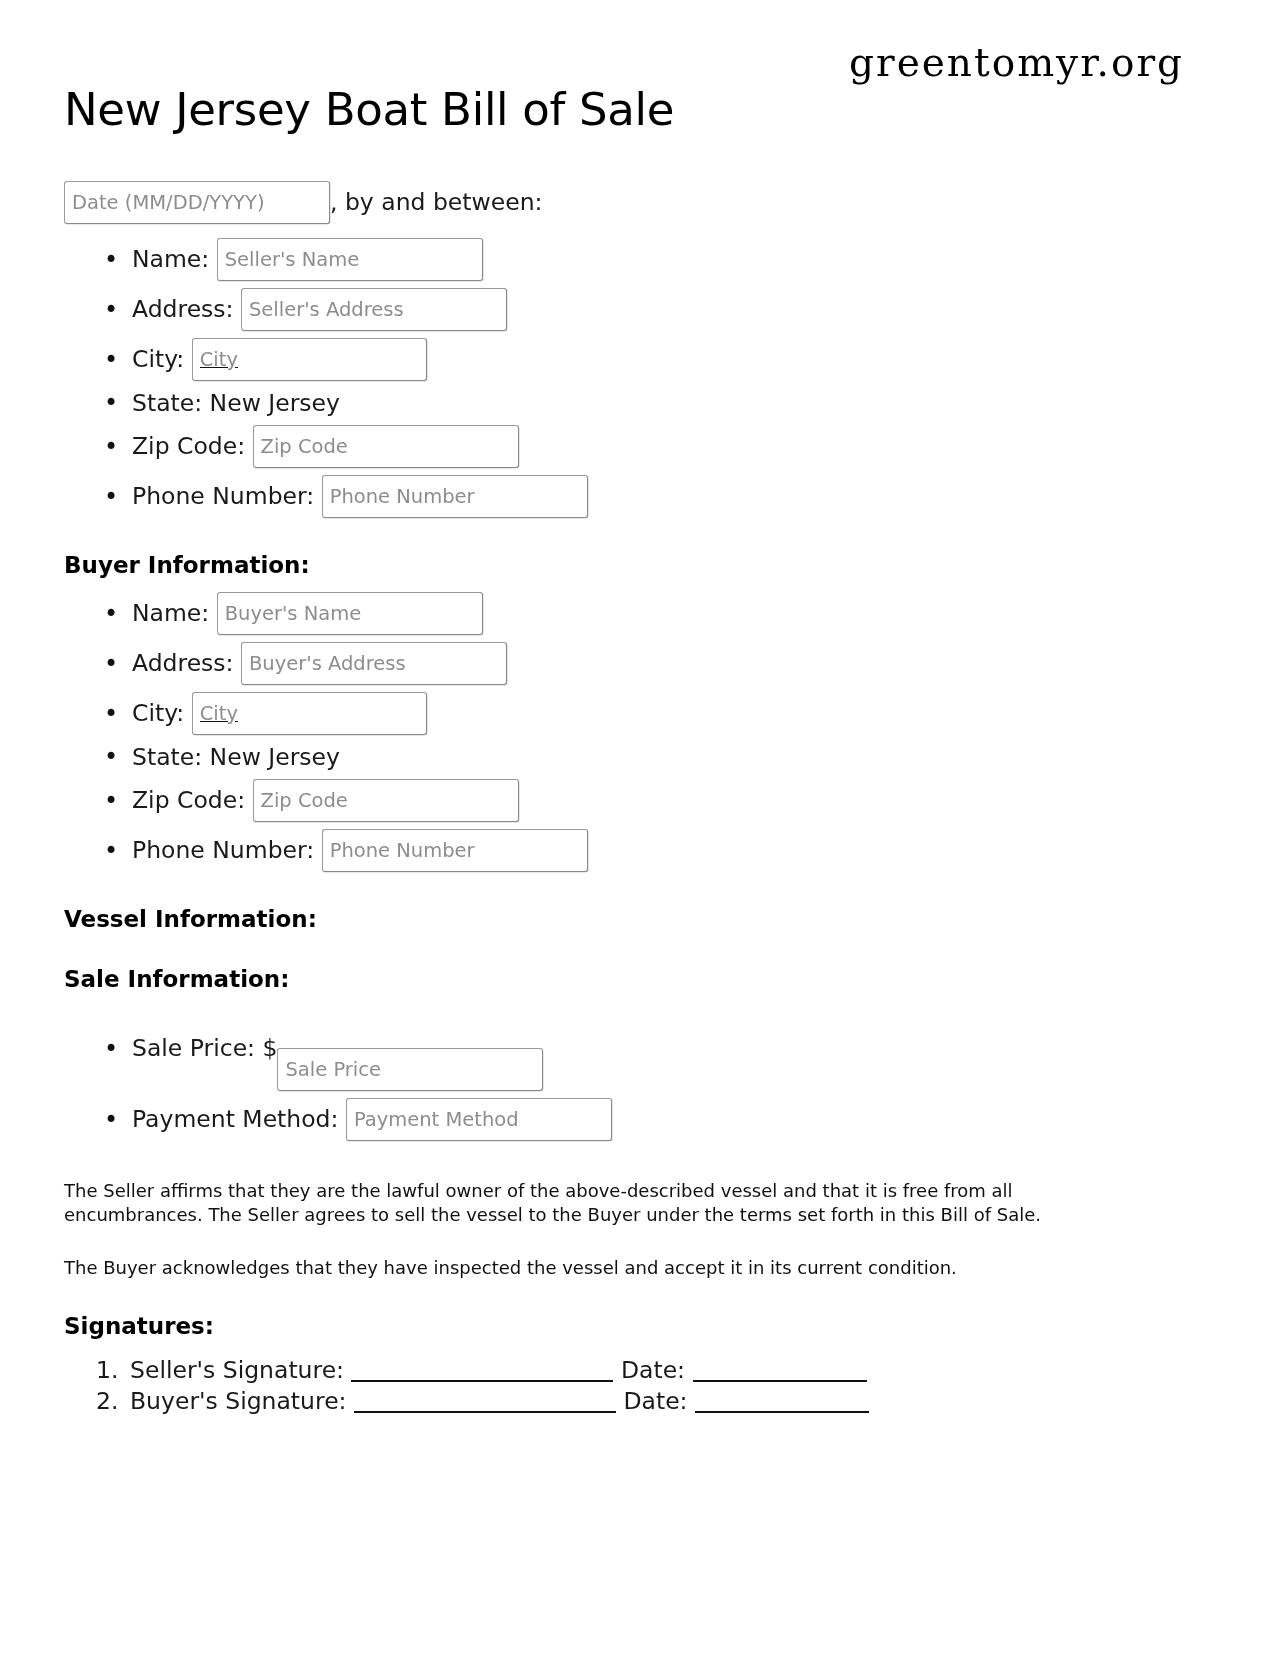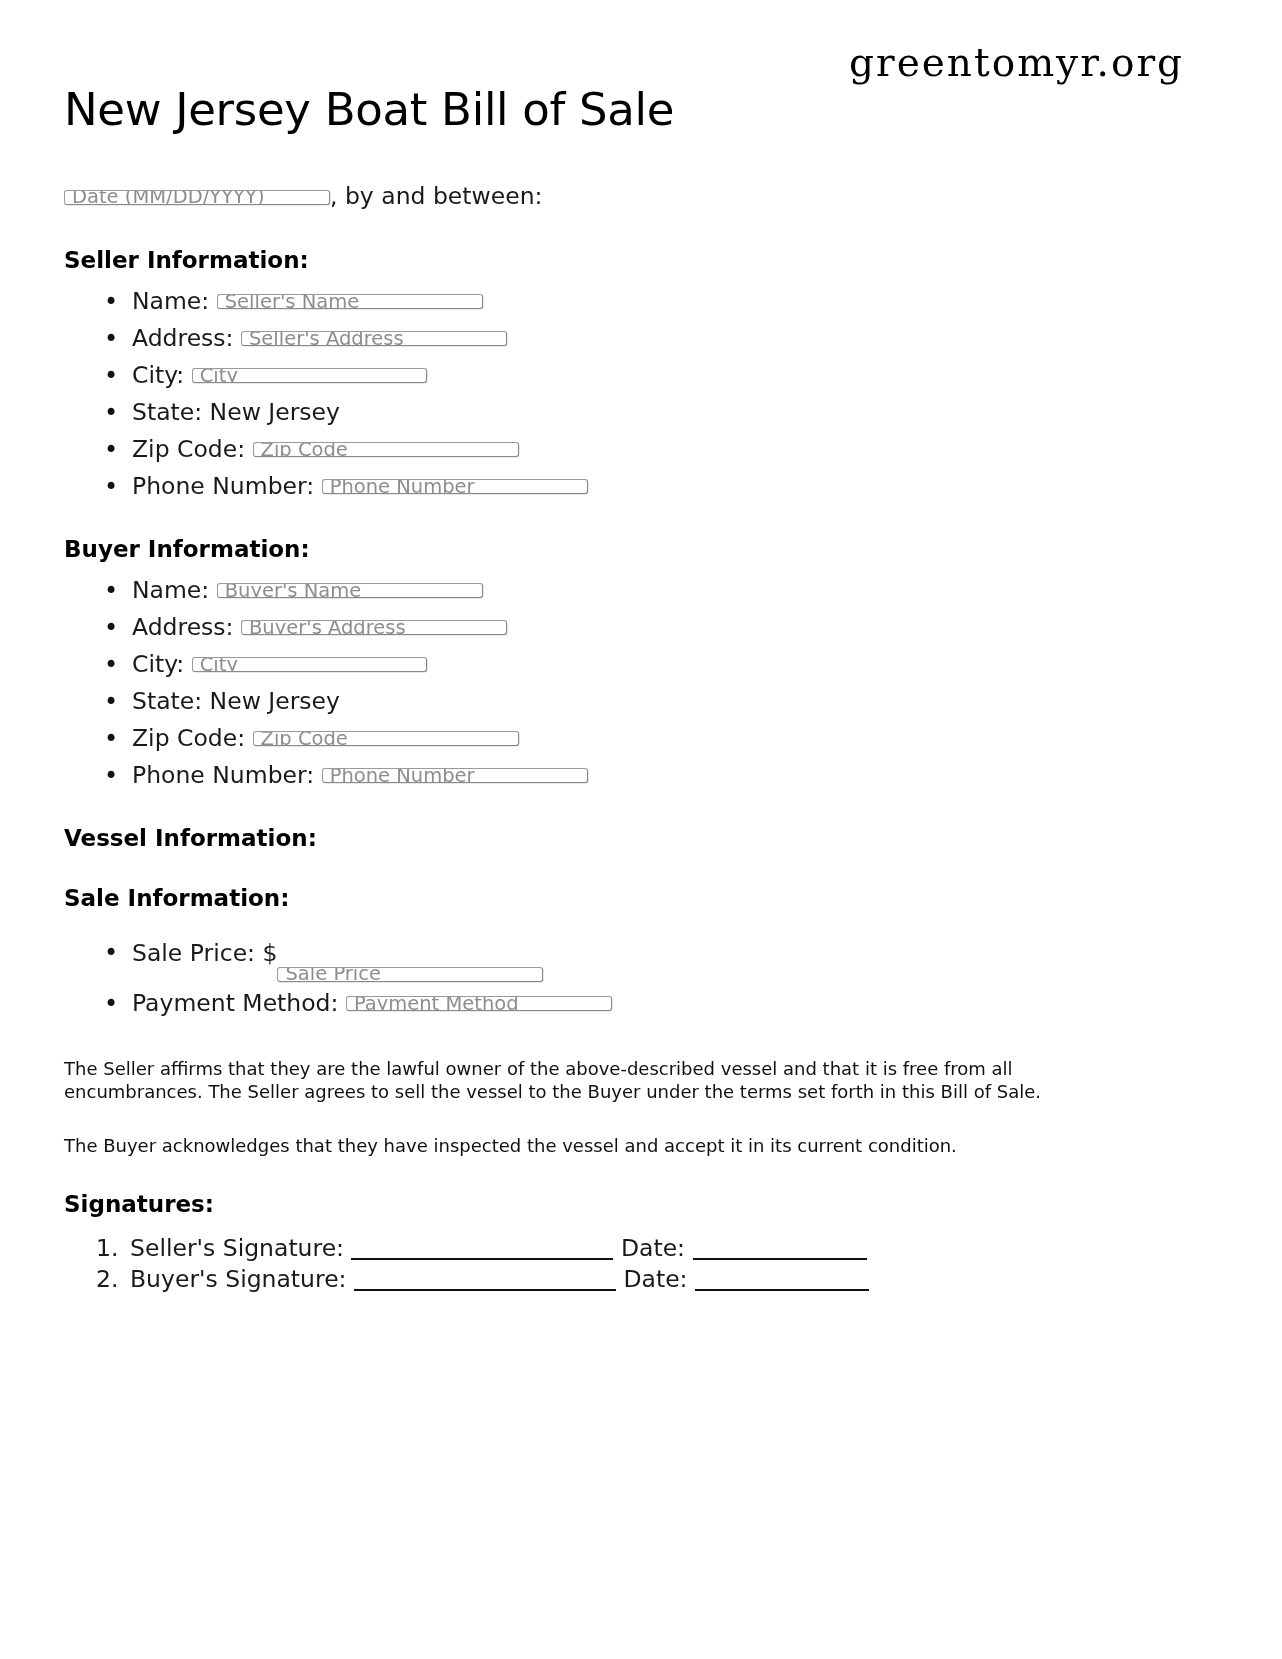"Date (MM/DD/YYYY)" .fld { height: 15px -> 43px }
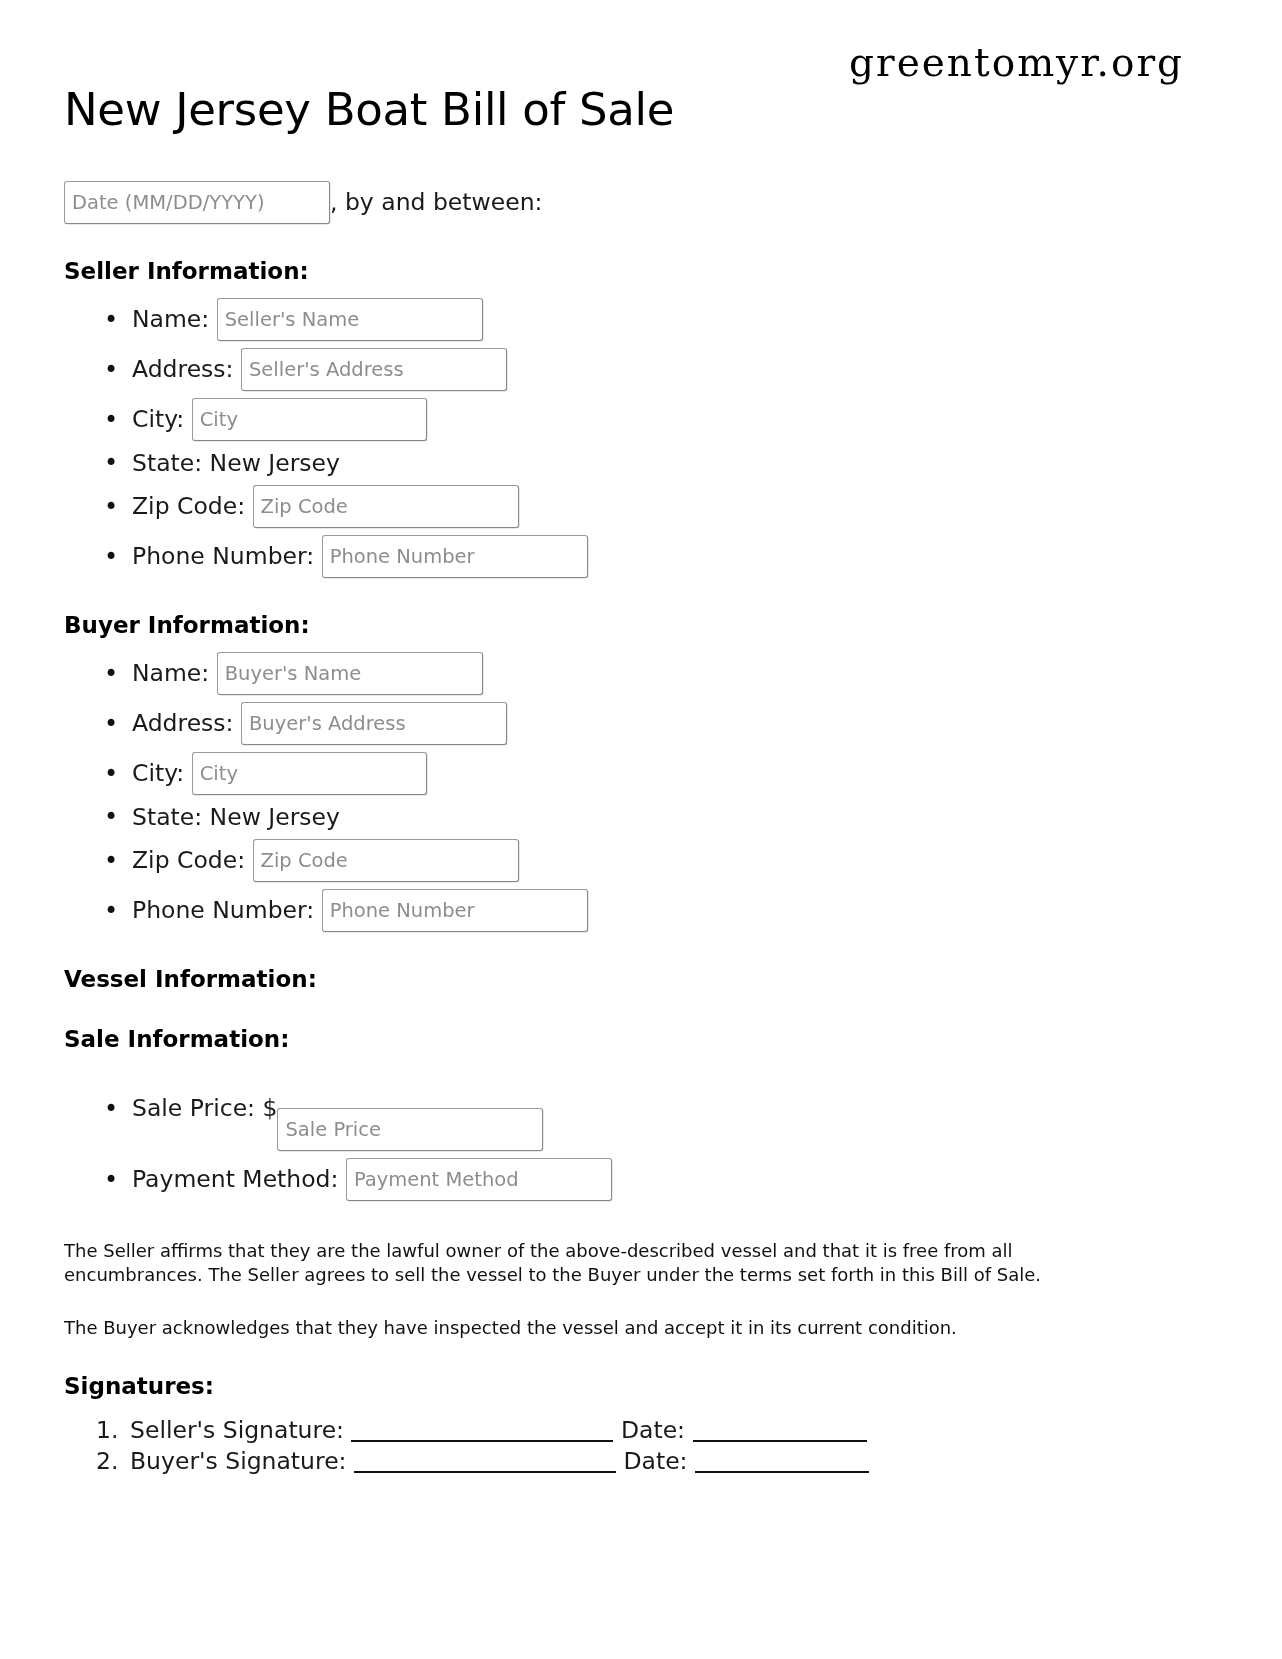"Seller Information:" div.section-heading { html: <div>Seller Information:</div> -> none }
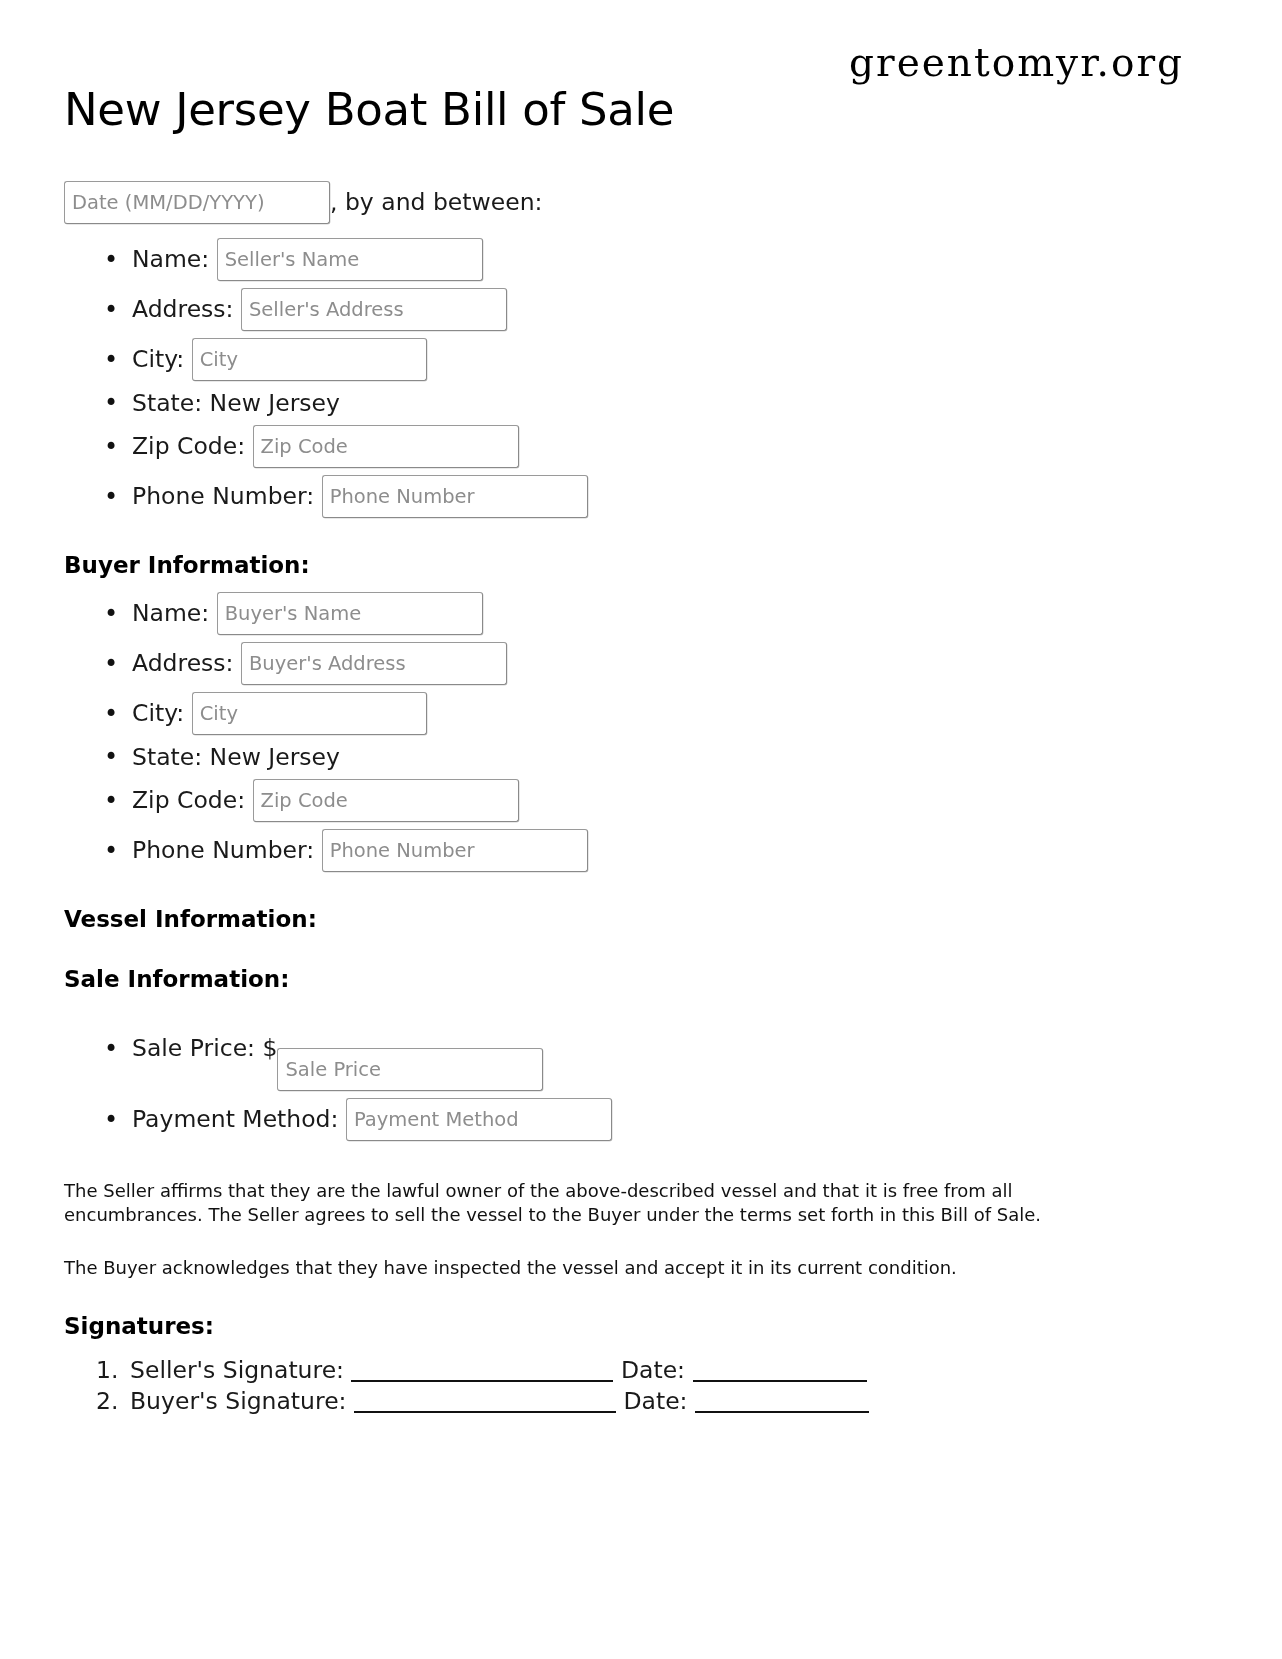"City" .w-city { text-decoration: none -> underline }
